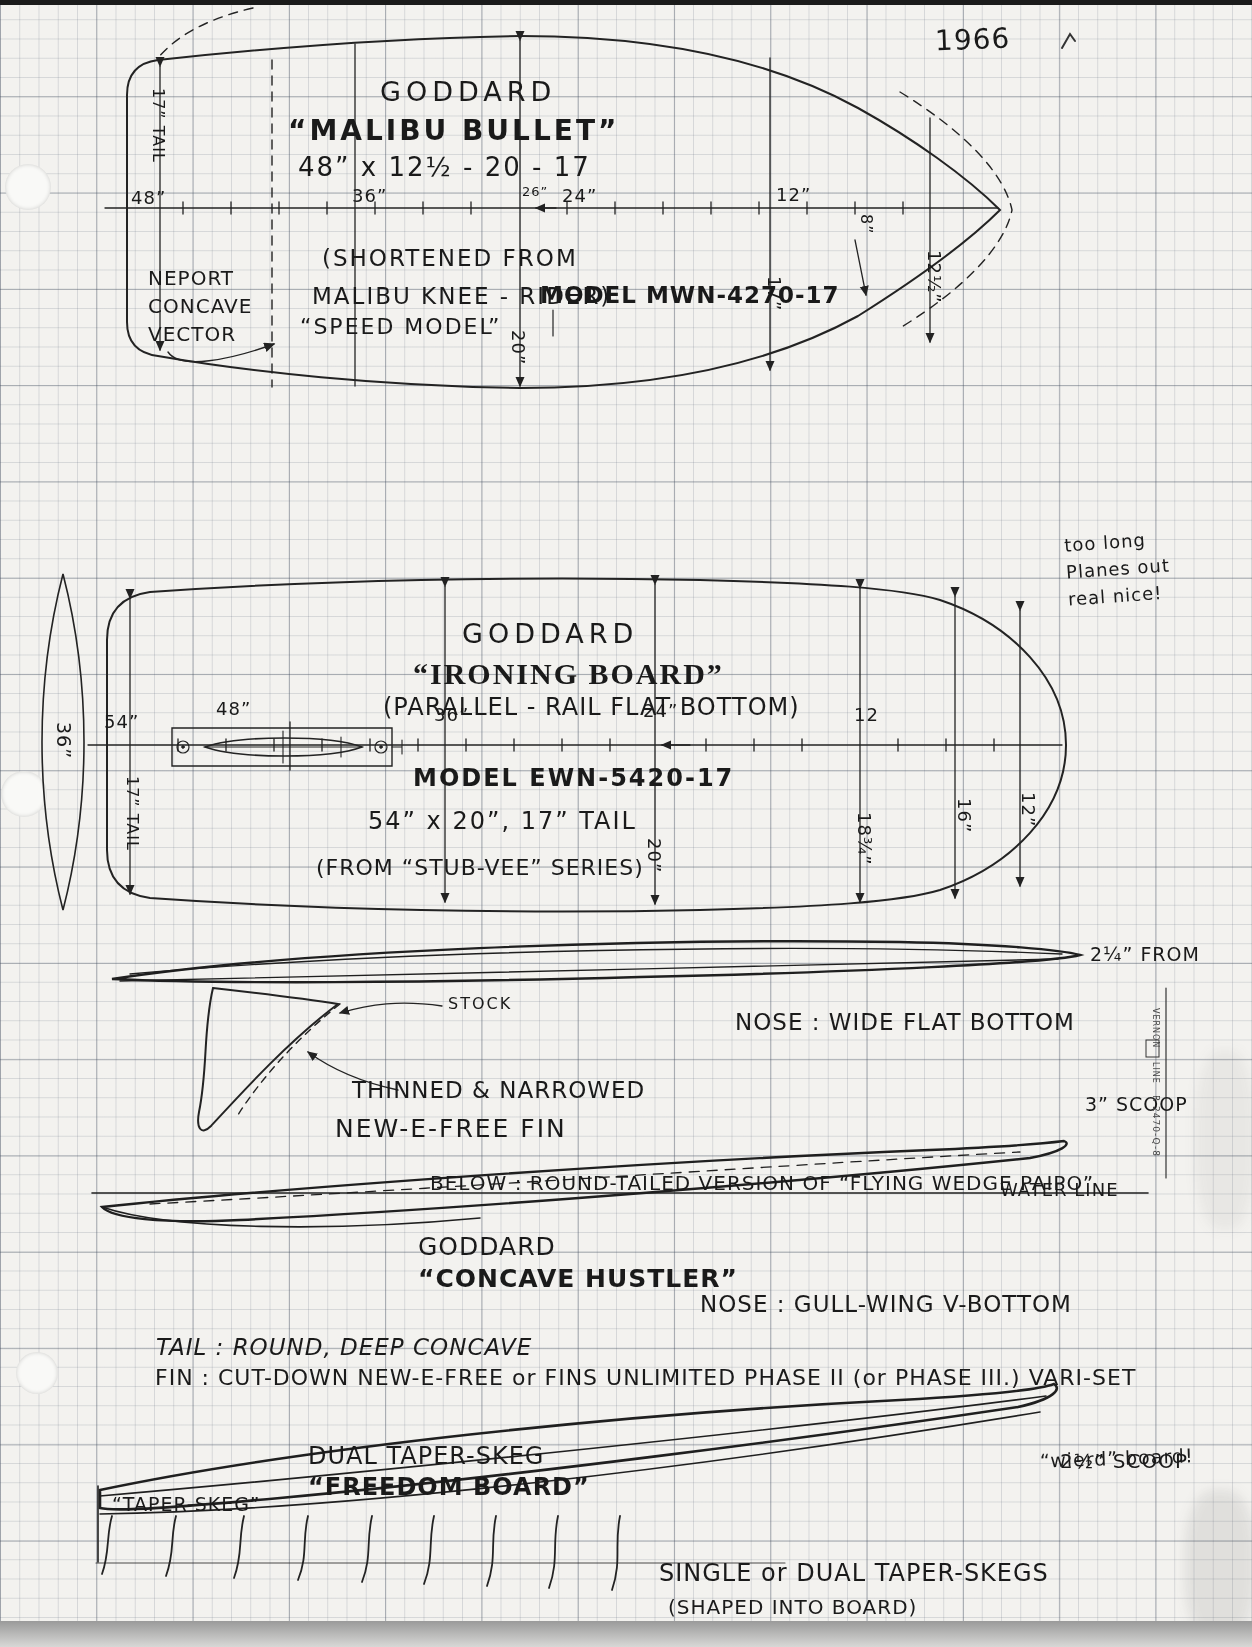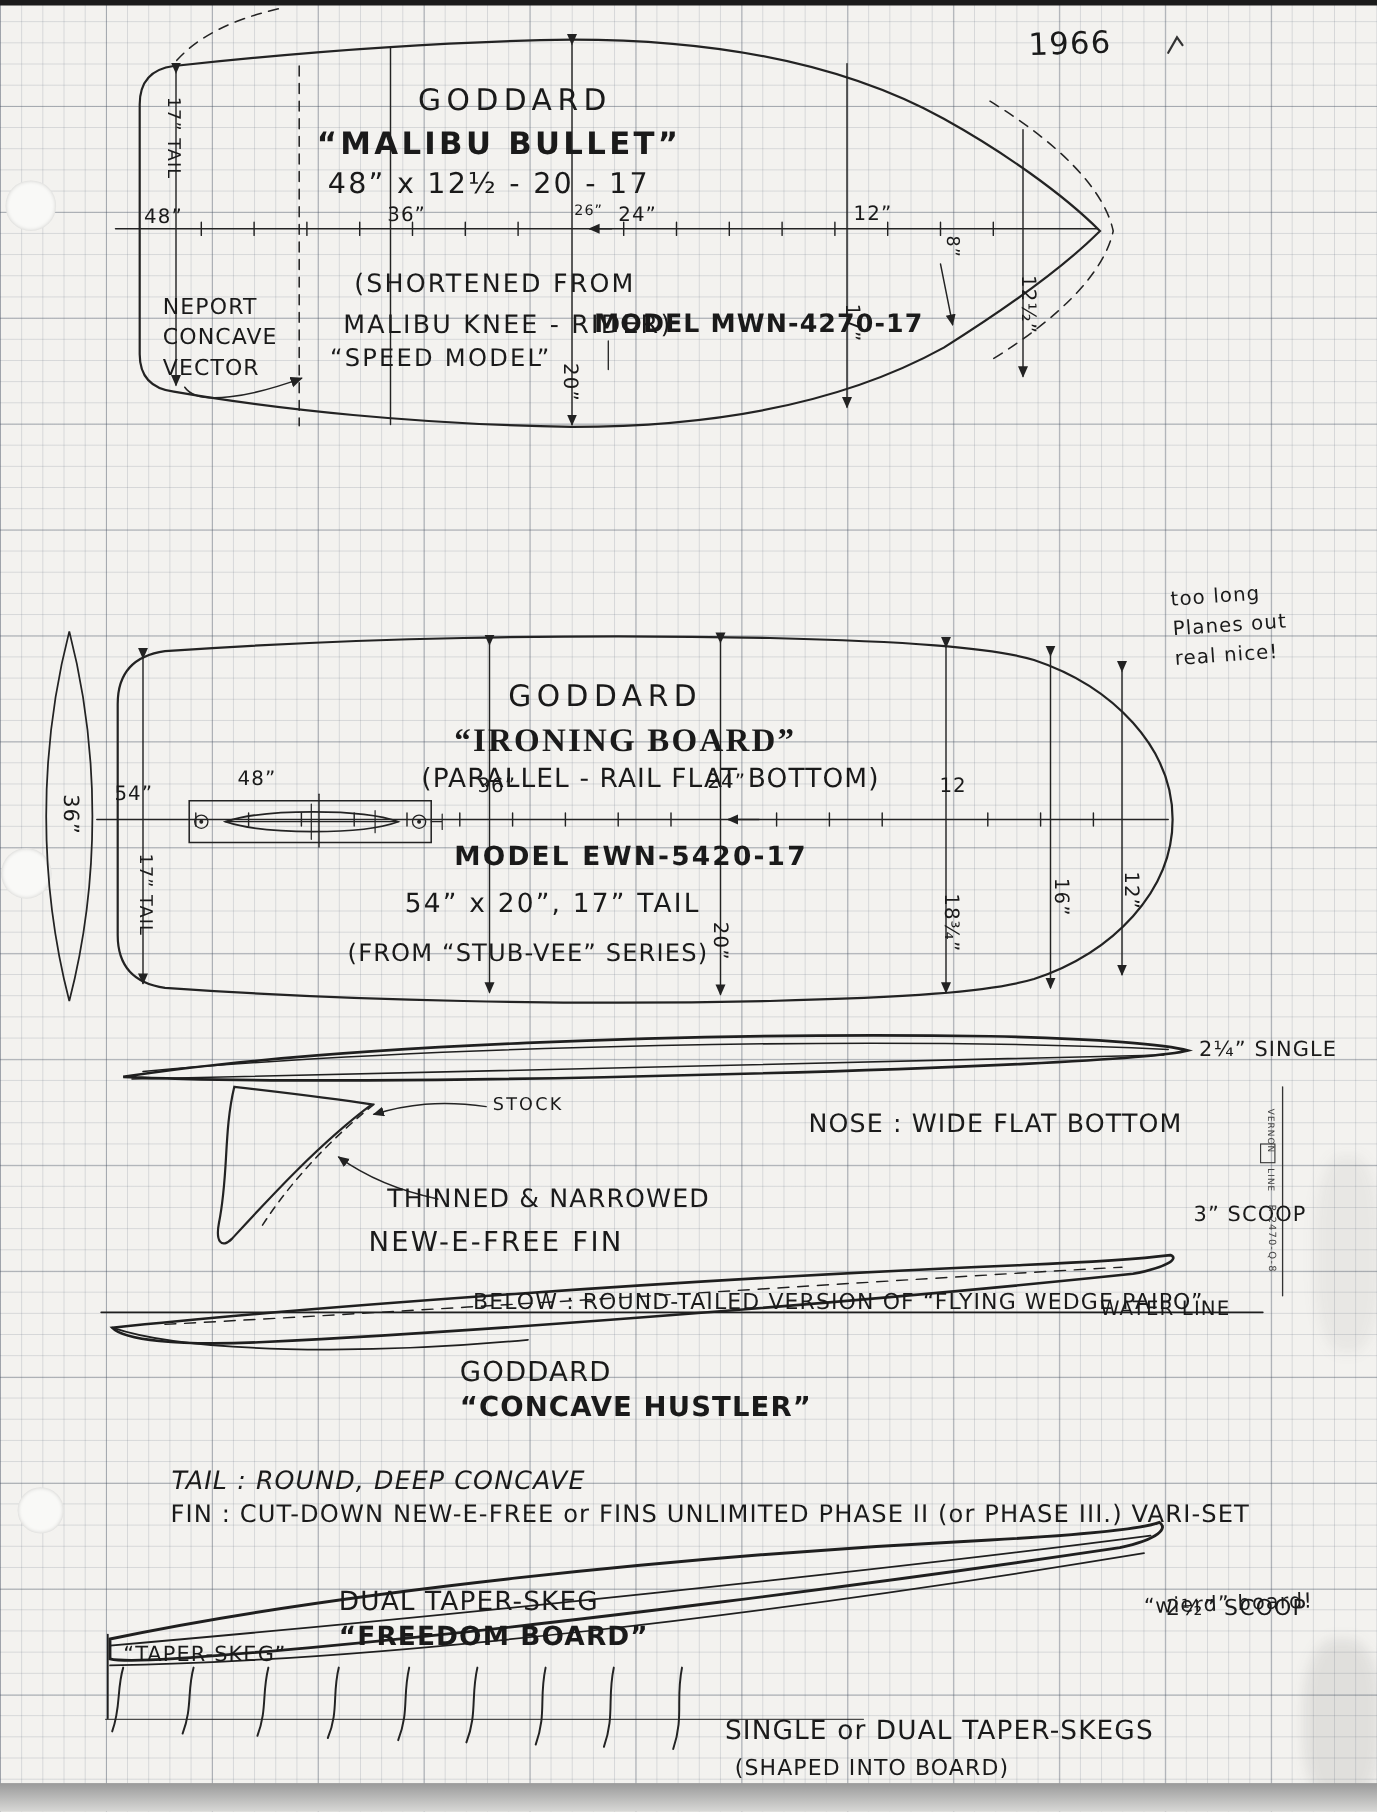"2¼” SINGLE" div.lbl { text: SINGLE -> FROM }
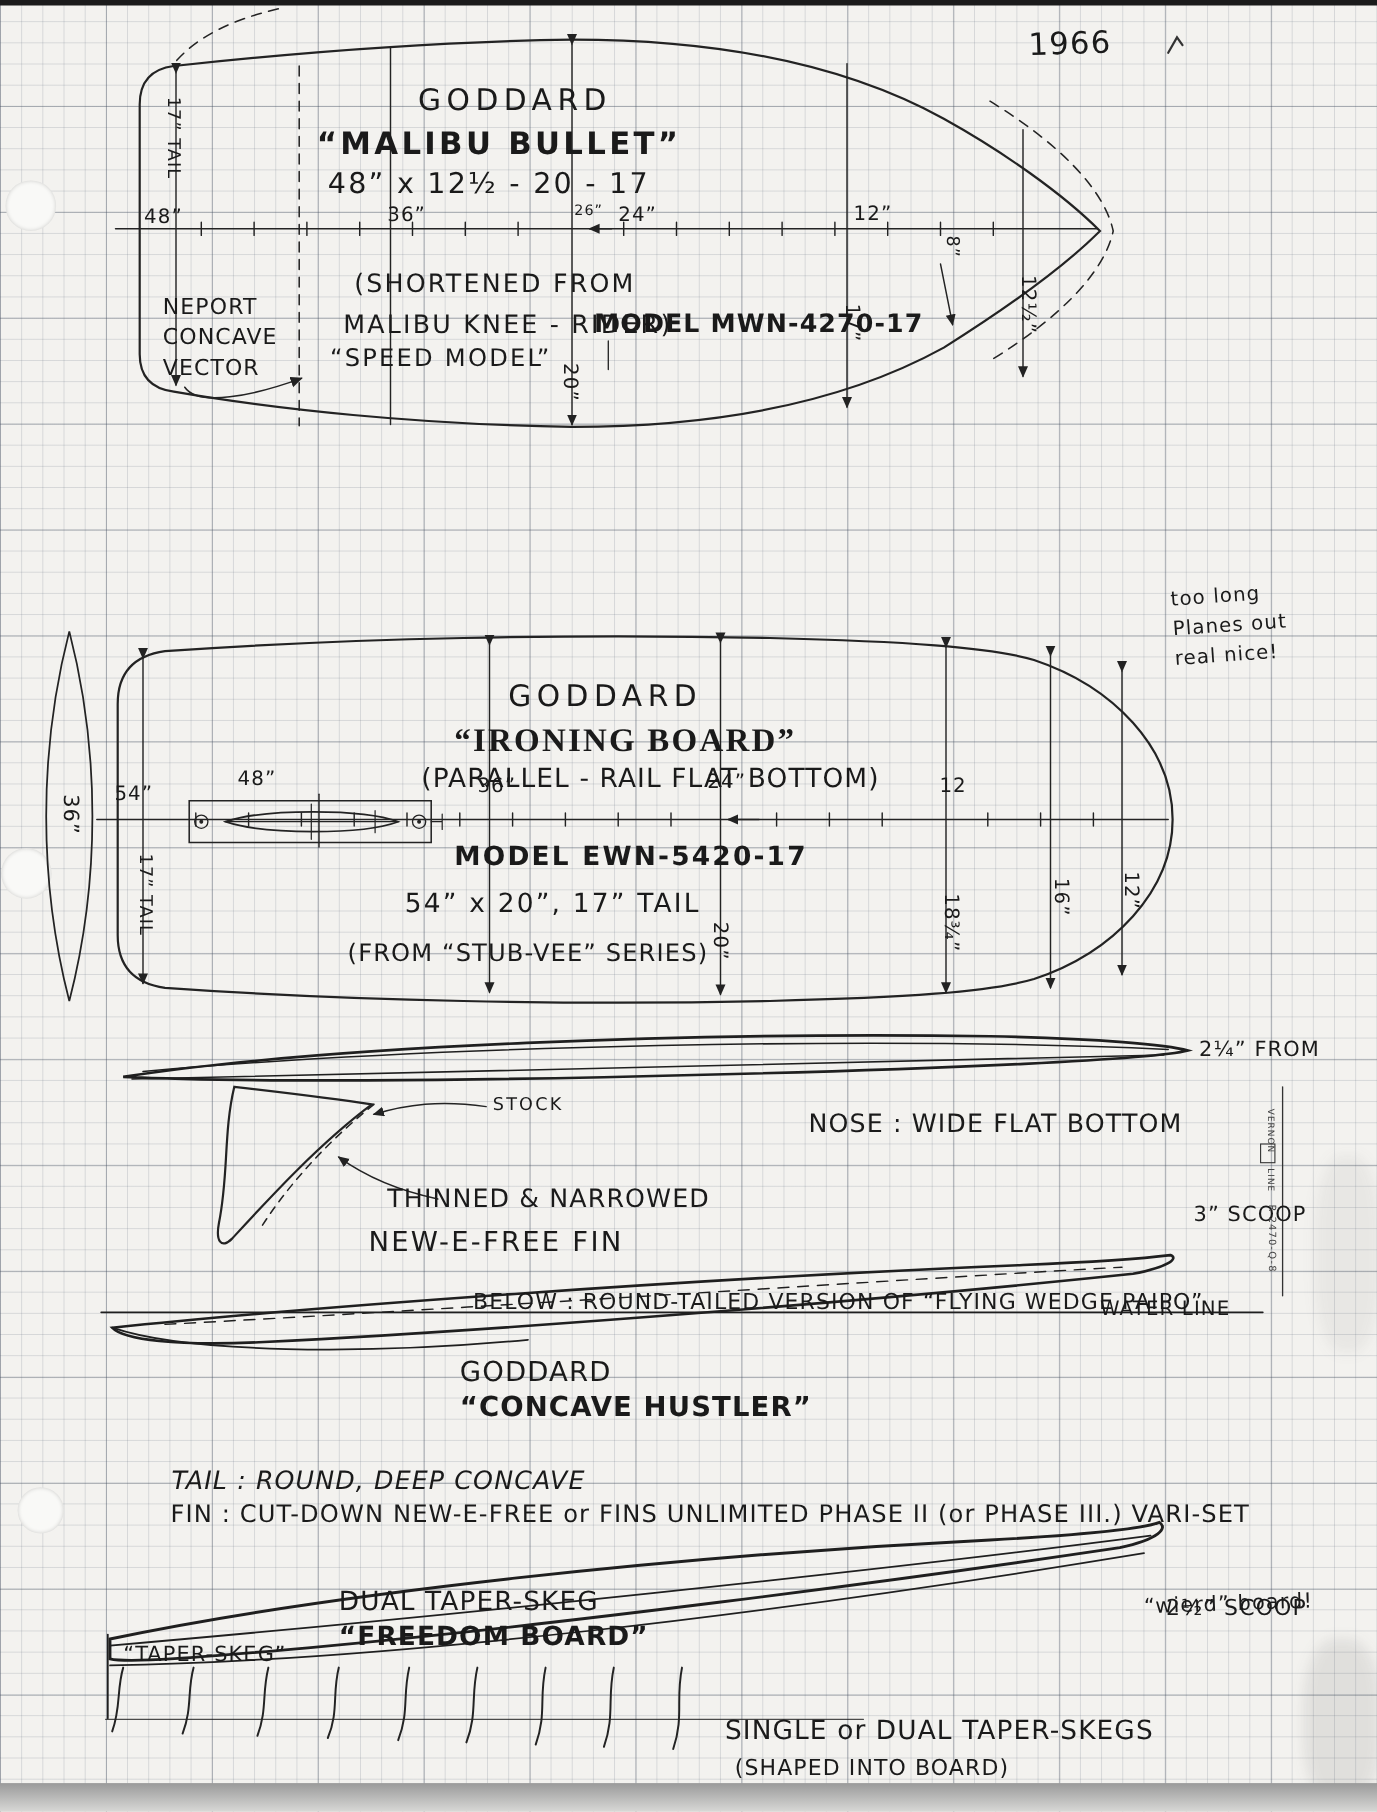"NOSE : GULL-WING V-BOTTOM" div.lbl { html: none -> <div>NOSE : GULL-WING V-BOTTOM</div> }
